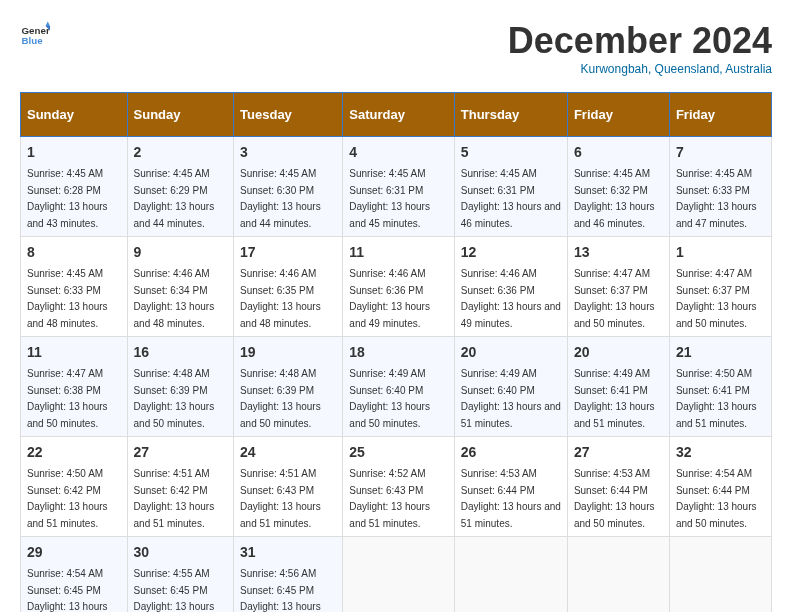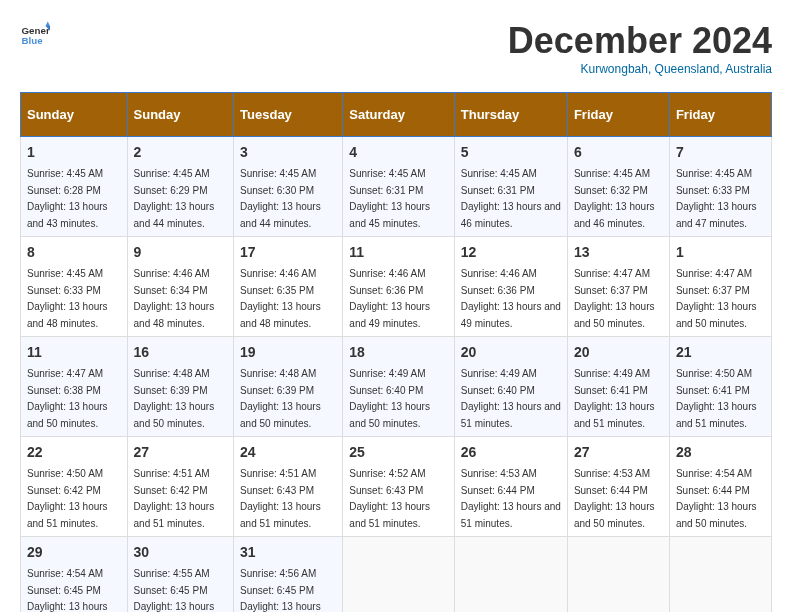"28" span.day-num { text: 28 -> 32 }
